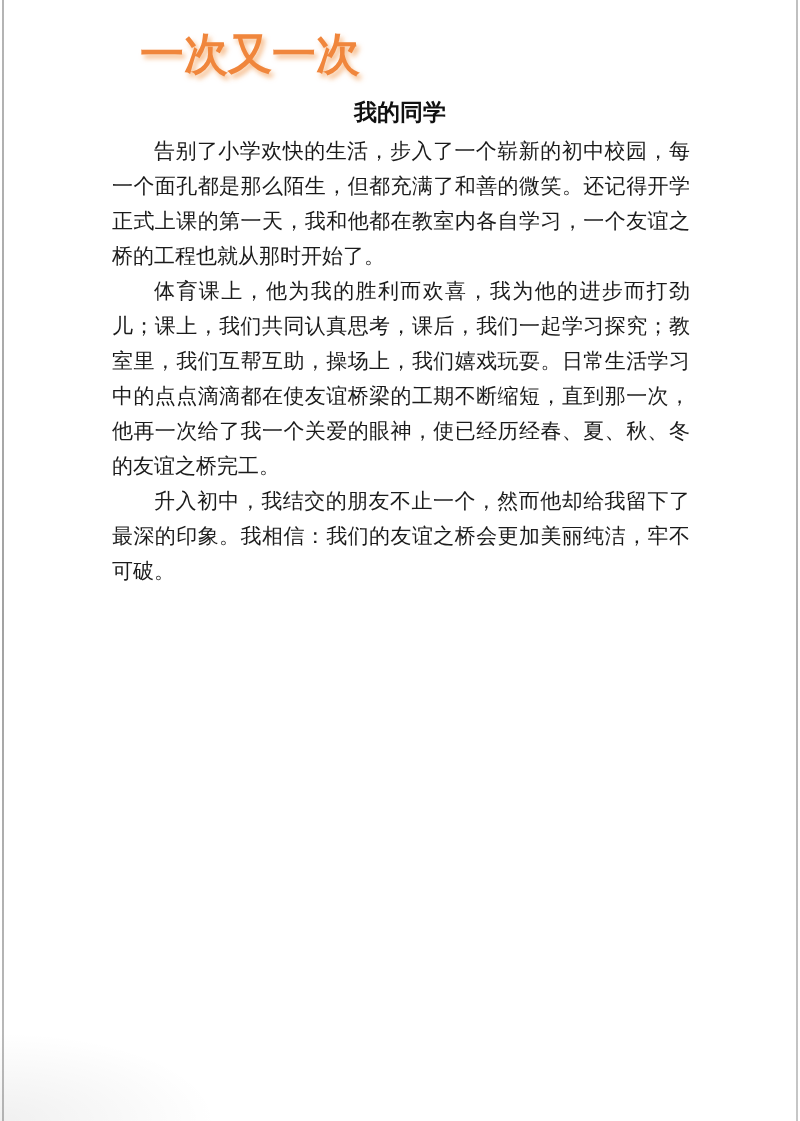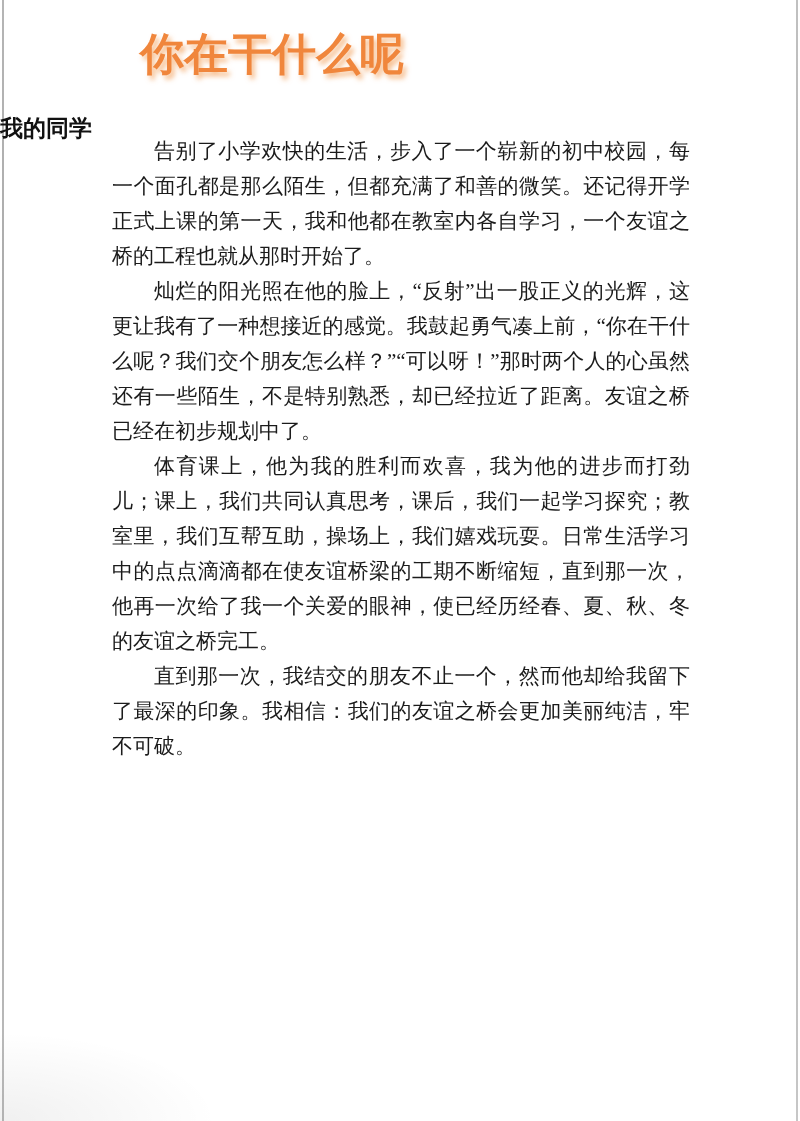"你在干什么呢" div.header-title { text: 你在干什么呢 -> 一次又一次 }
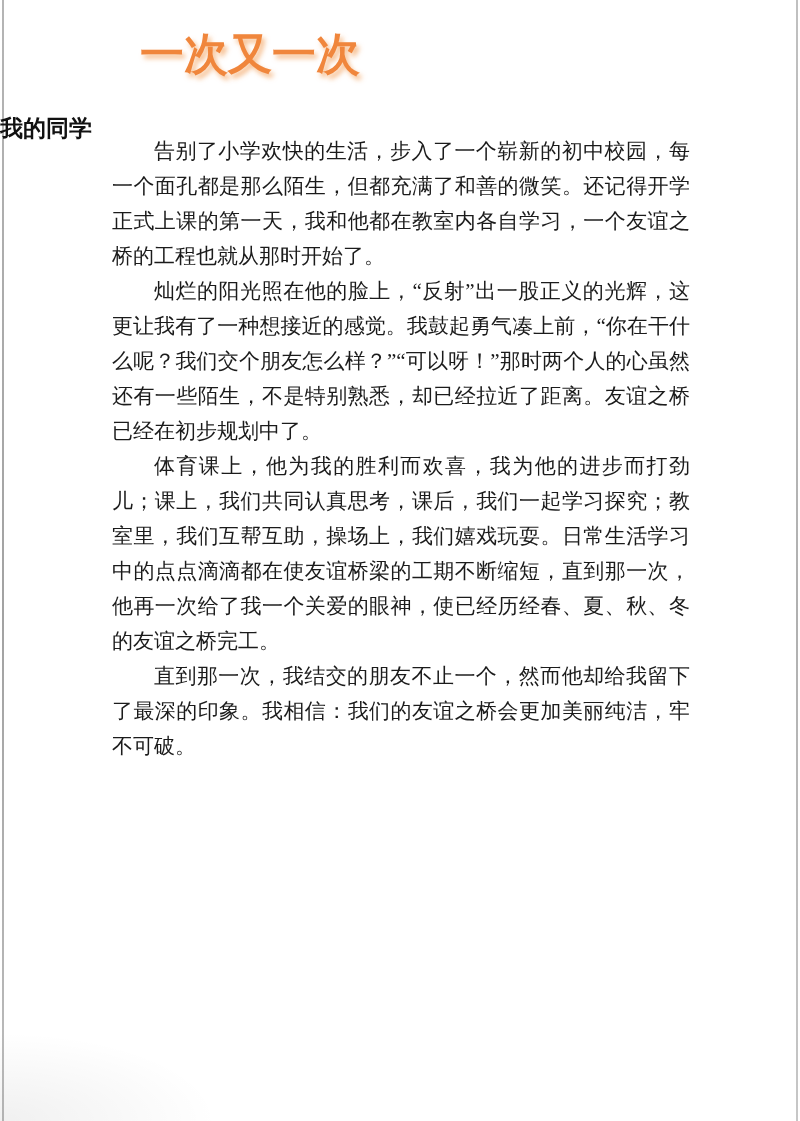"我的同学" .essay-title { margin-top: 16px -> none; text-align: left -> center }
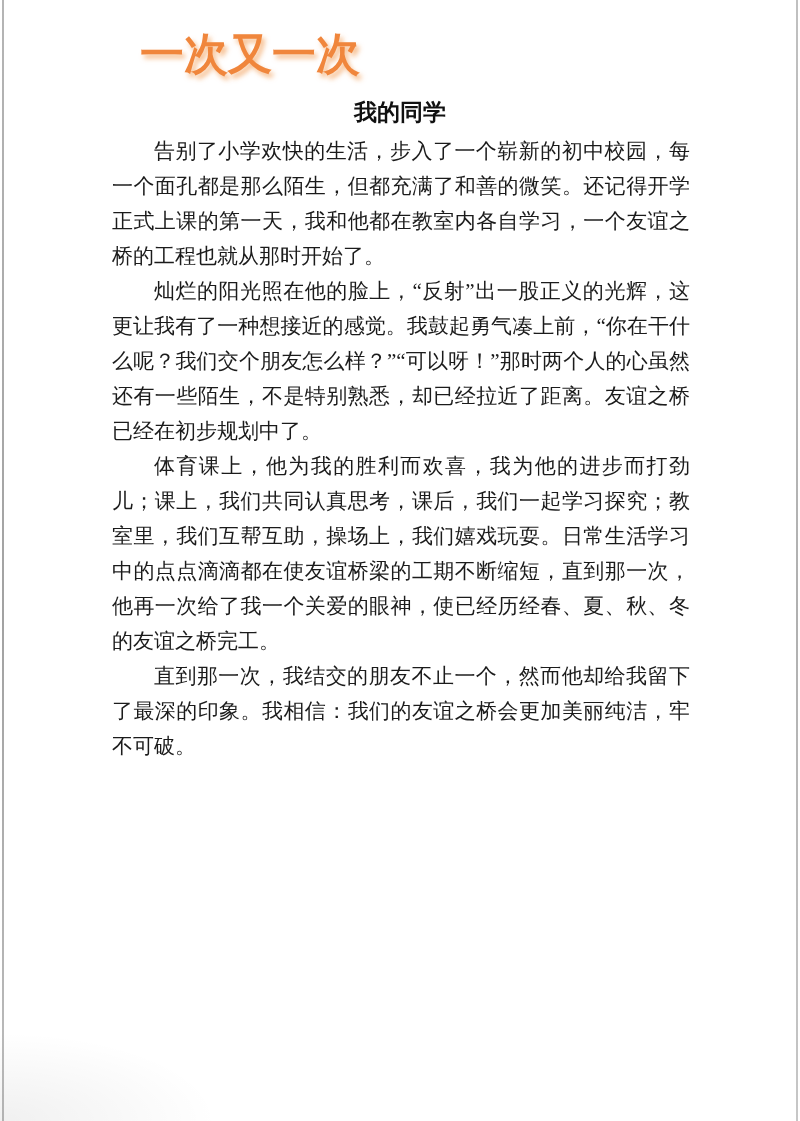"灿烂的阳光照在他的脸上，“反射”出一股正义的光辉，这更让我有了一种想接近的感觉。" p { html: <p>灿烂的阳光照在他的脸上，“反射”出一股正义的光辉，这更让我有了一种想接近的感觉。我鼓起勇气凑上前，“你在干什么呢？我们交个朋友怎么样？”“可以呀！”那时两个人的心虽然还有一些陌生，不是特别熟悉，却已经拉近了距离。友谊之桥已经在初步规划中了。</p> -> none }
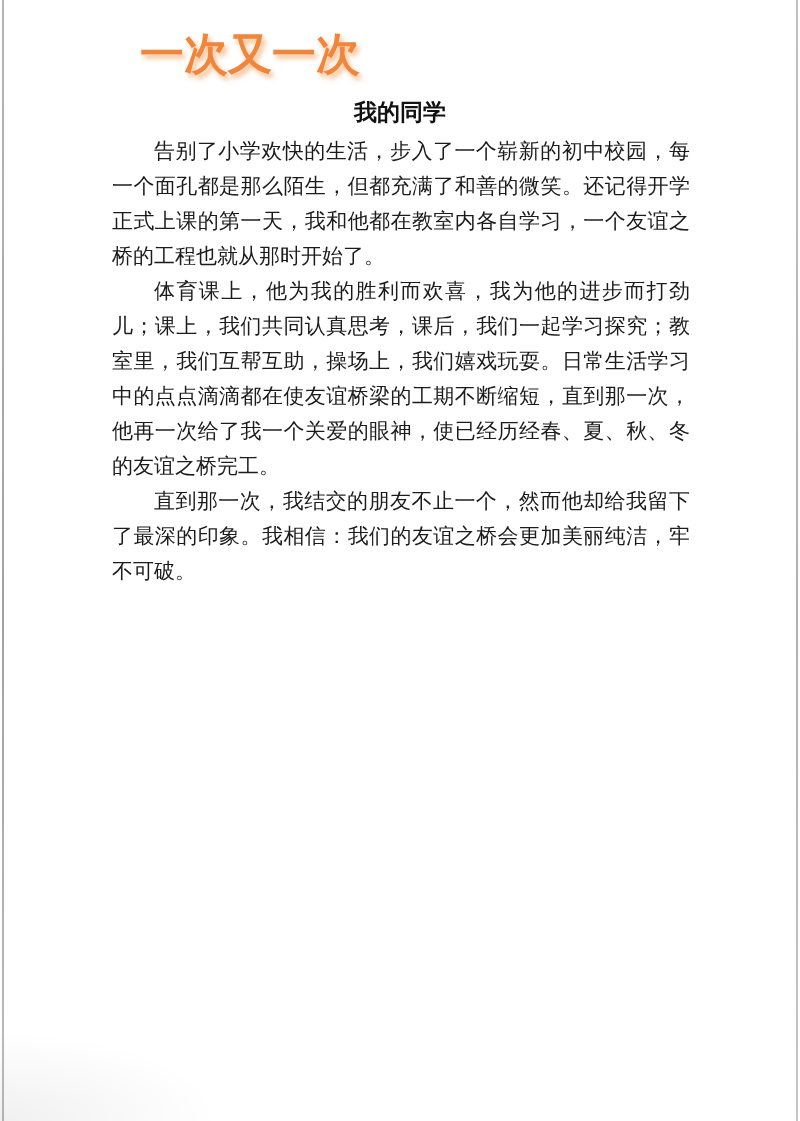"直到那一次，我结交的朋友不止一个，然而他却给我留下了最深的印象。我相信：我们的友" p { text: 直到那一次 -> 升入初中 }
